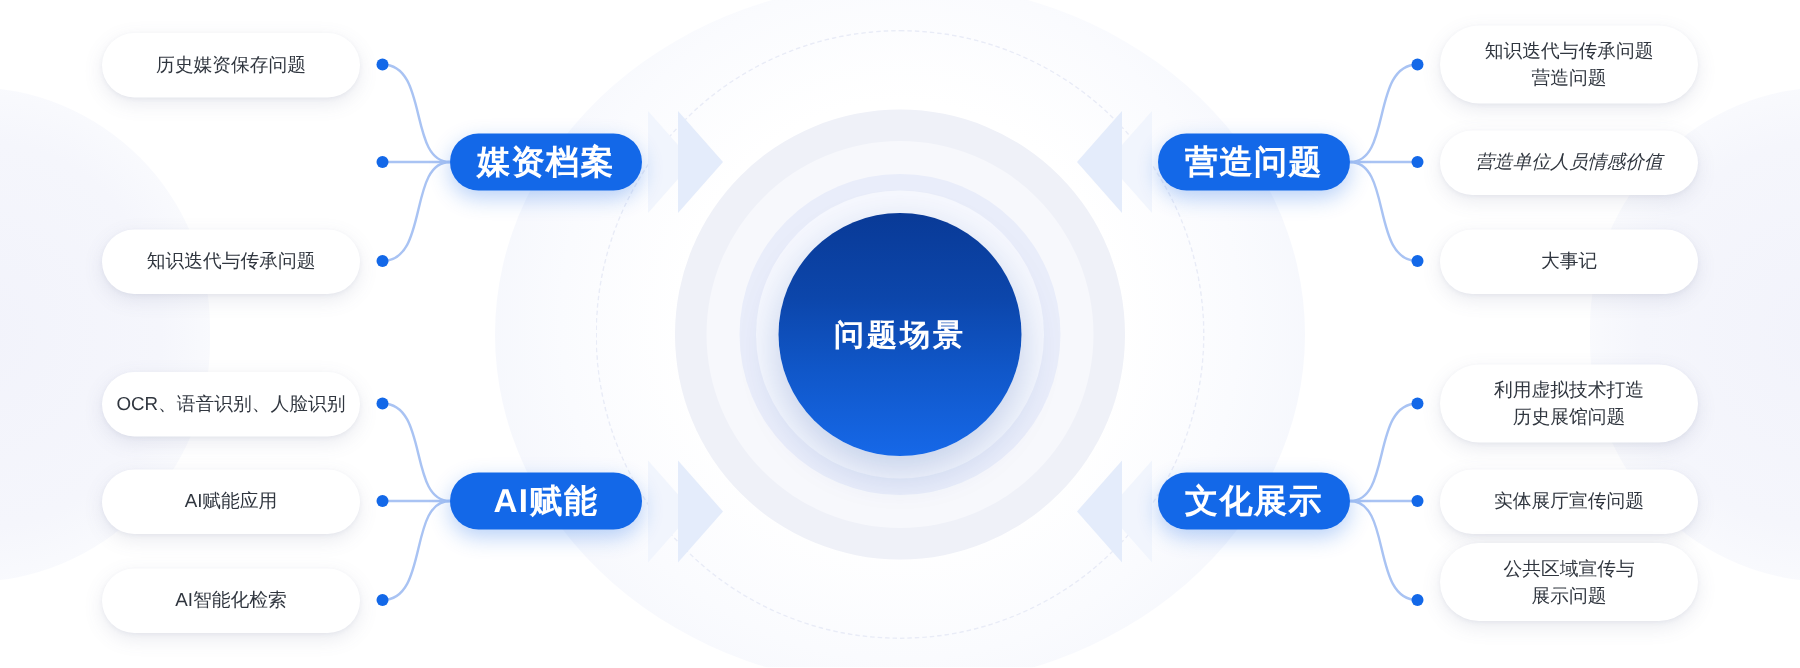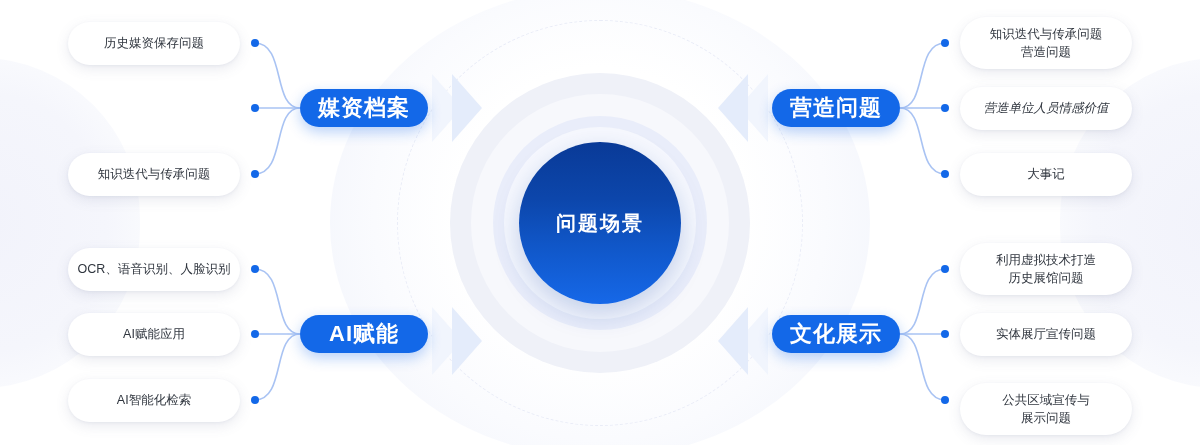"公共区域宣传与" div.leaf-pill { top: 383px -> 362px }
